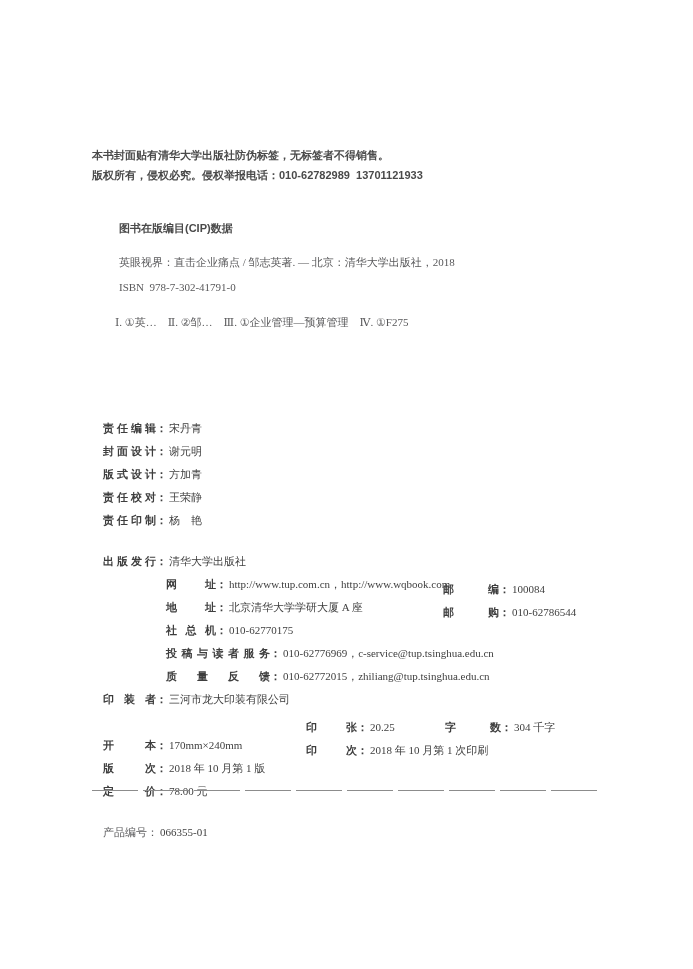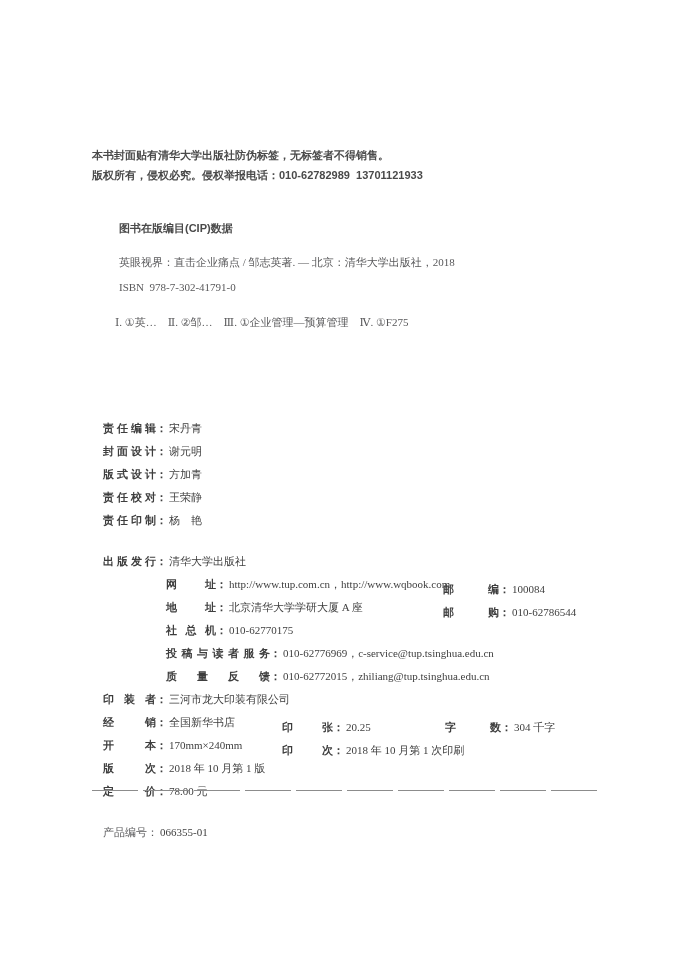"经 销： 全国新华书店" div.row { html: <div> <span><span>经 销</span><span>：</span></span><span>全国新华书店</span> </div> -> none }
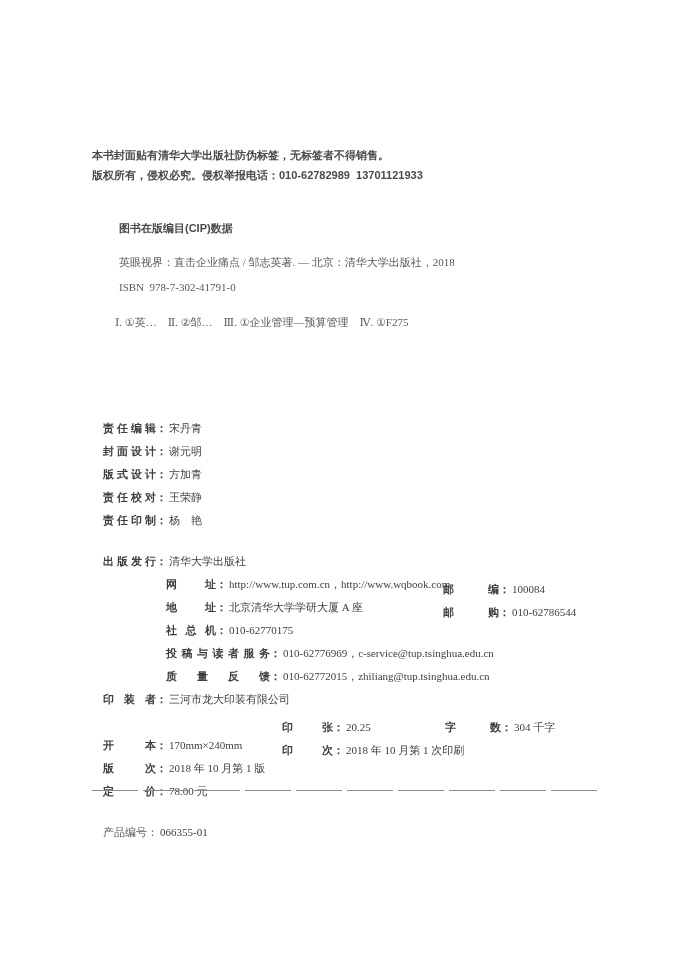"印 张" .w51 { margin-left: none -> 24px }
